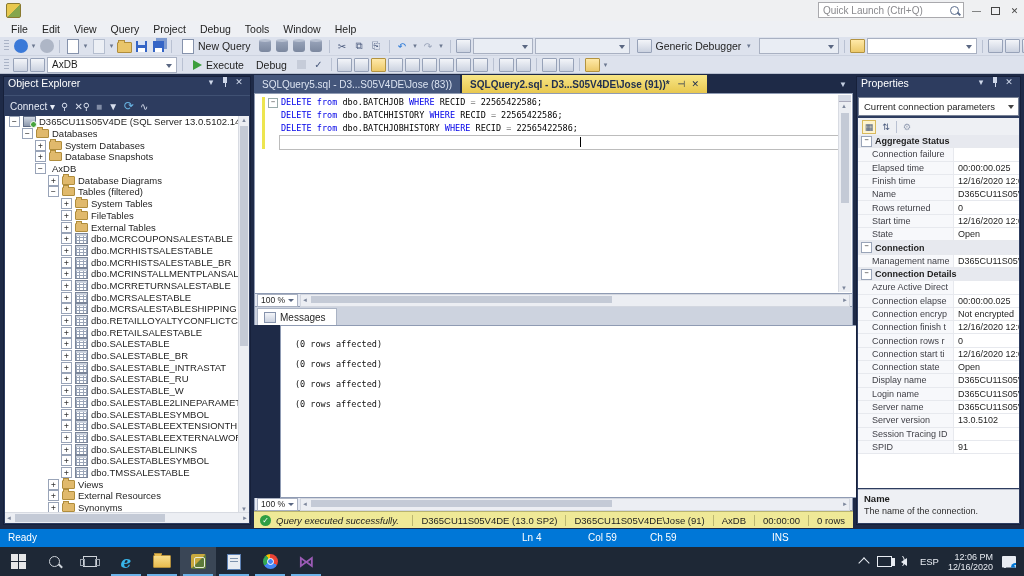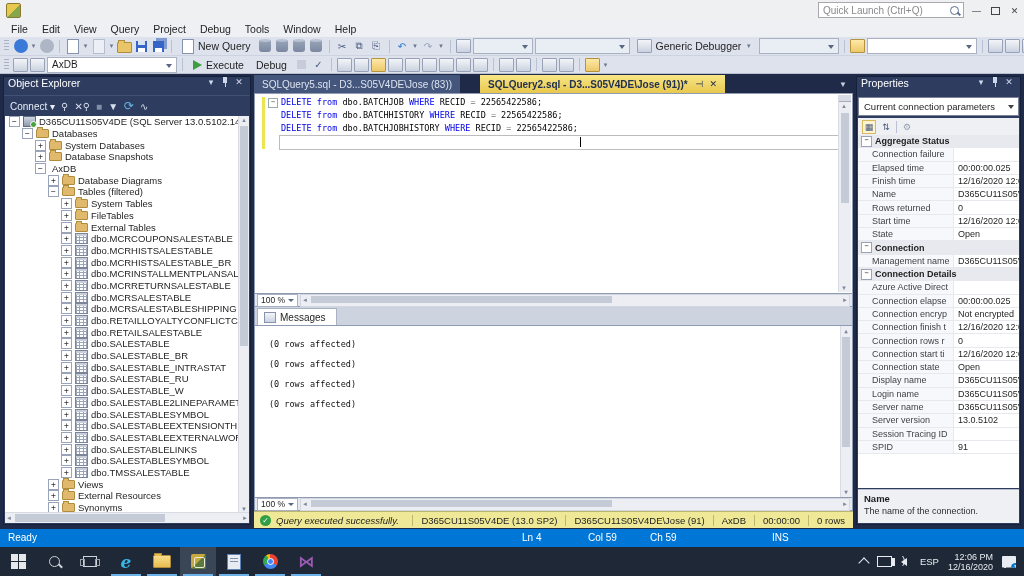"SQLQuery5.sql - D3...S05V4DE\Jose (83))" .tab.inactive { margin-right: 20px -> 2px }
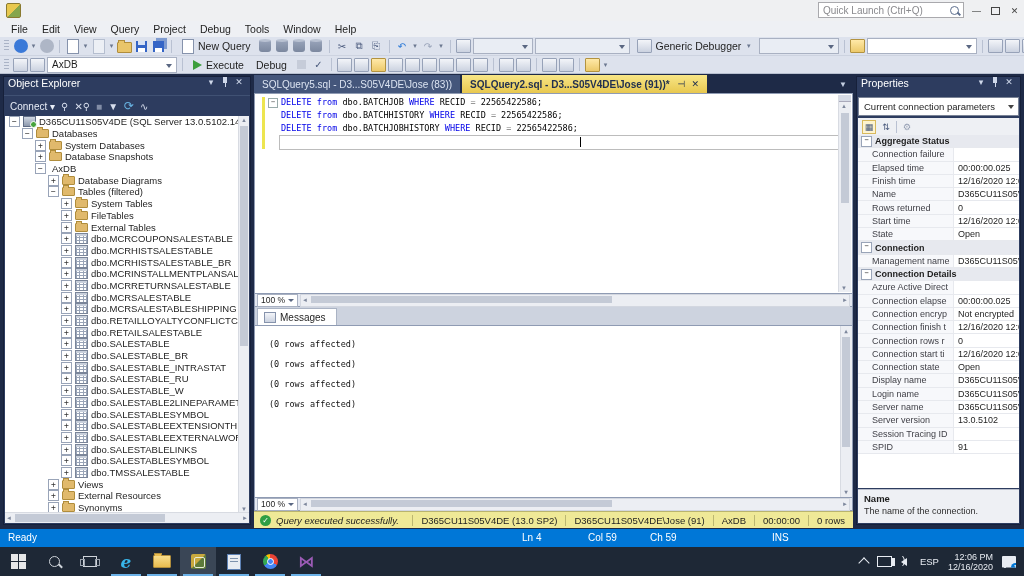"(0 rows affected)" div.msg-body { margin-left: none -> 26px }
